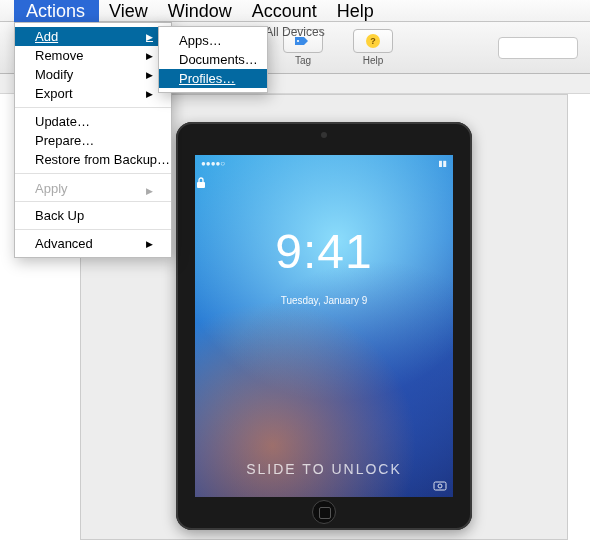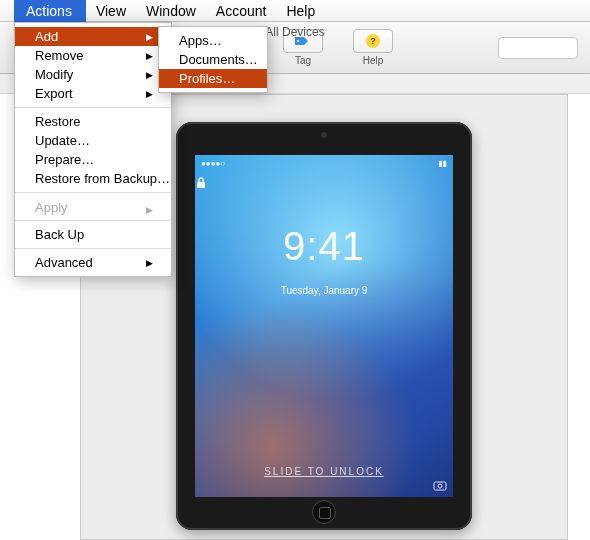"Actions" .menubar-item { font-size: 14px -> 18px }
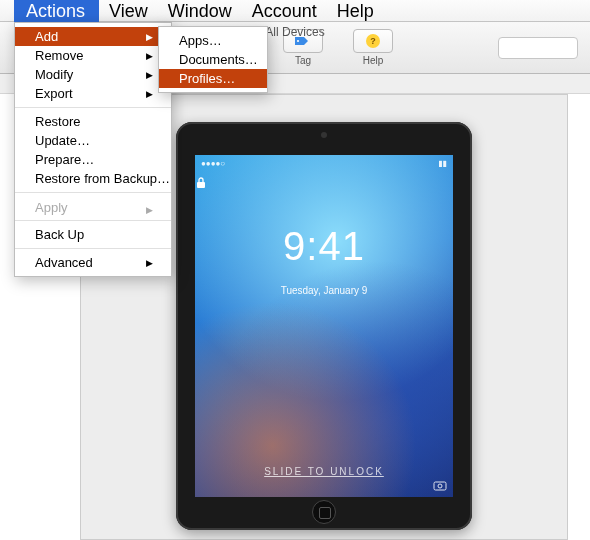"Add" .menu-row.highlight { background: #c2410c -> #0369a1; text-decoration: none -> underline }
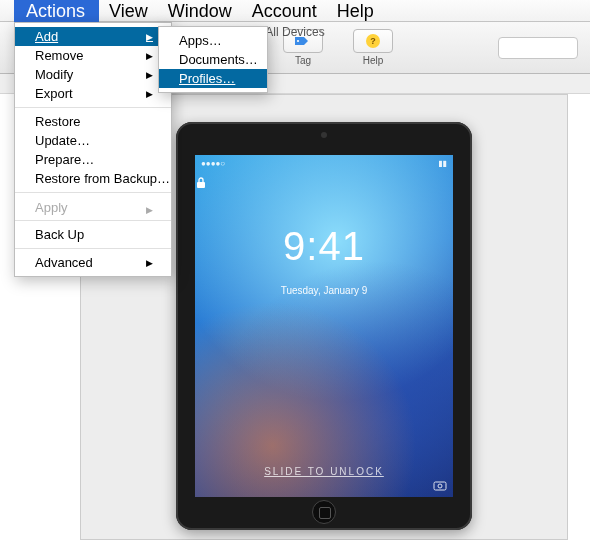"Restore" div.menu-row { html: <div> <span>Restore</span> </div> -> none }
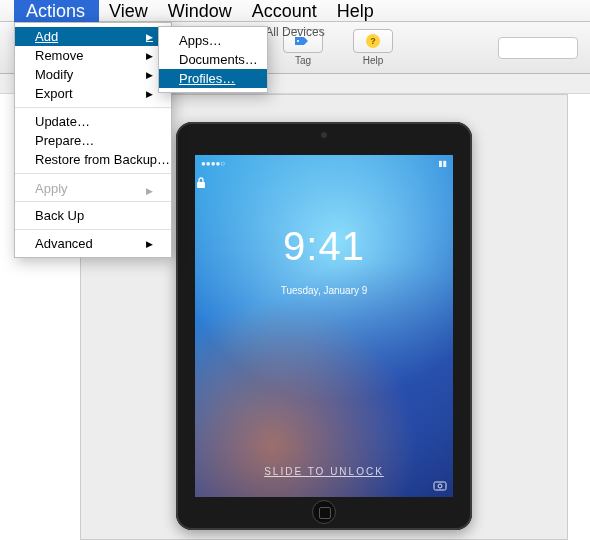"9:41" .lock-time { font-size: 40px -> 48px }
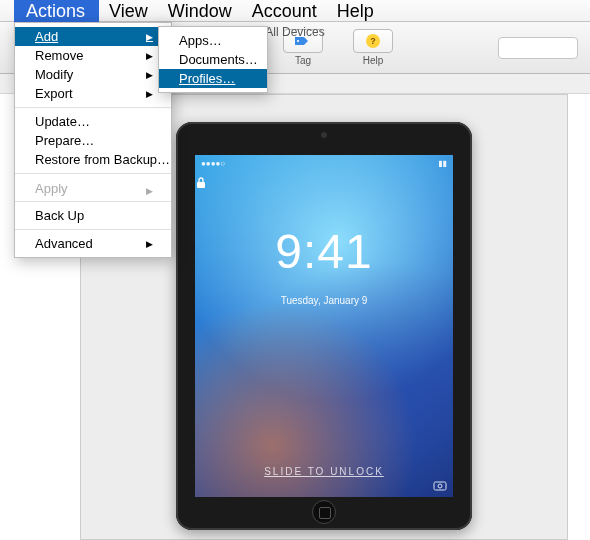"SLIDE TO UNLOCK" .slide { font-size: 10px -> 14px; text-decoration: underline -> none }
